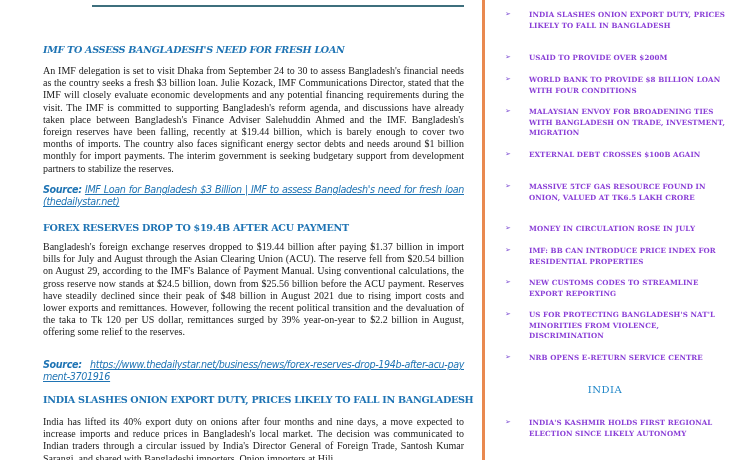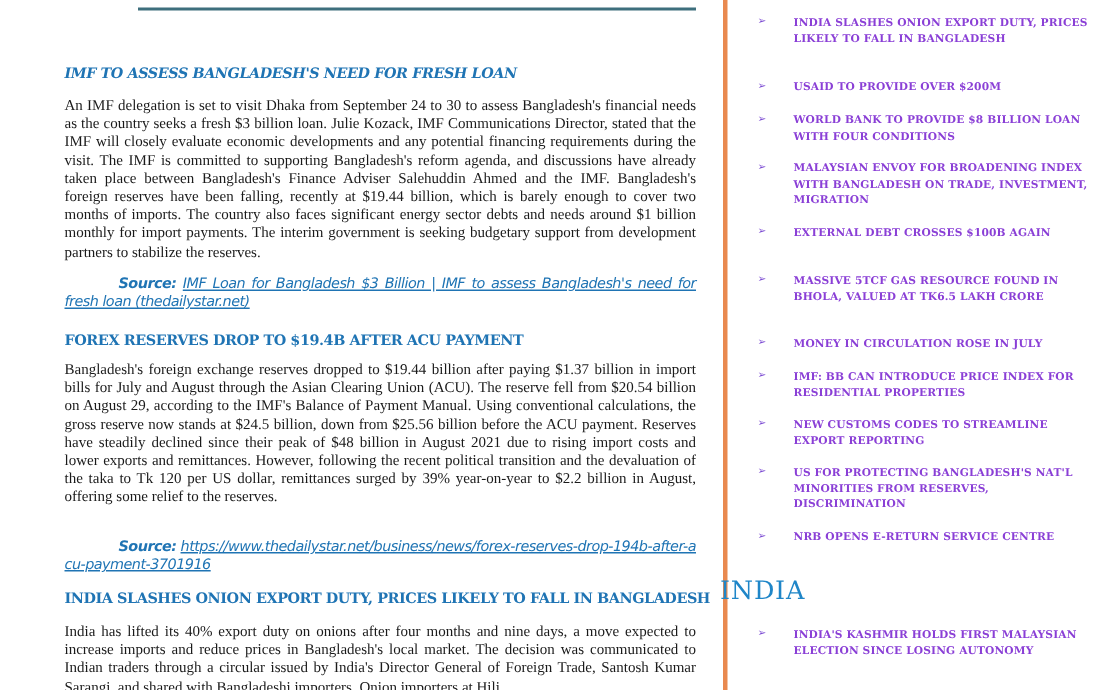"MALAYSIAN ENVOY FOR BROADENING INDEX" span.side-text { text: INDEX -> TIES }
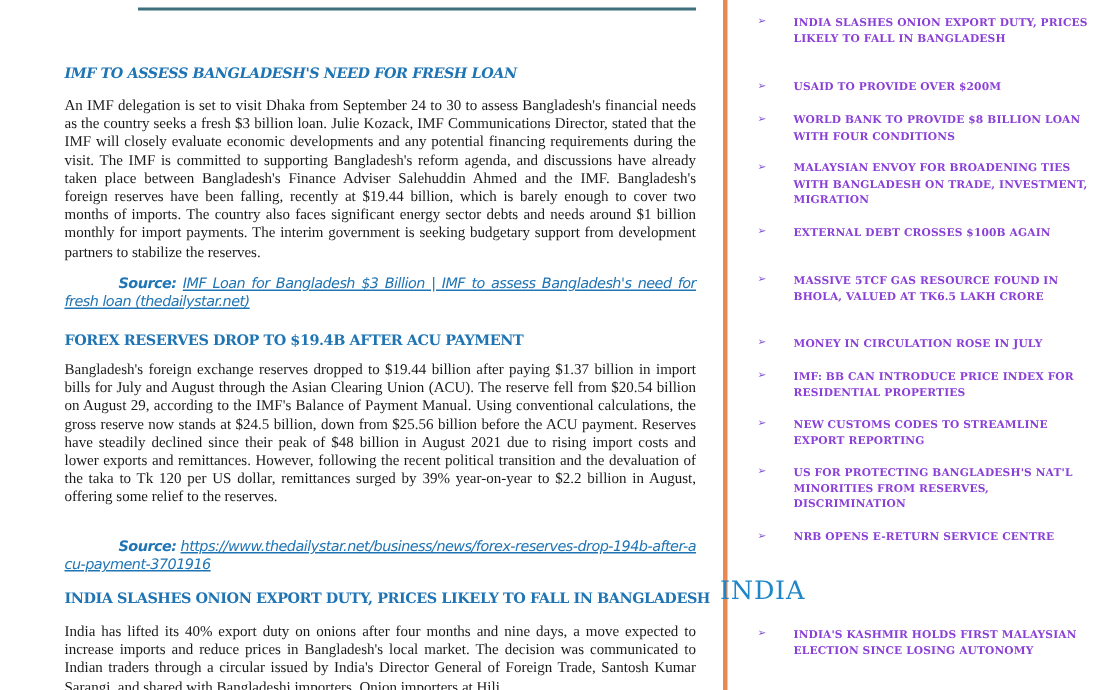"Source:" .source .lbl { margin-left: 36px -> none }
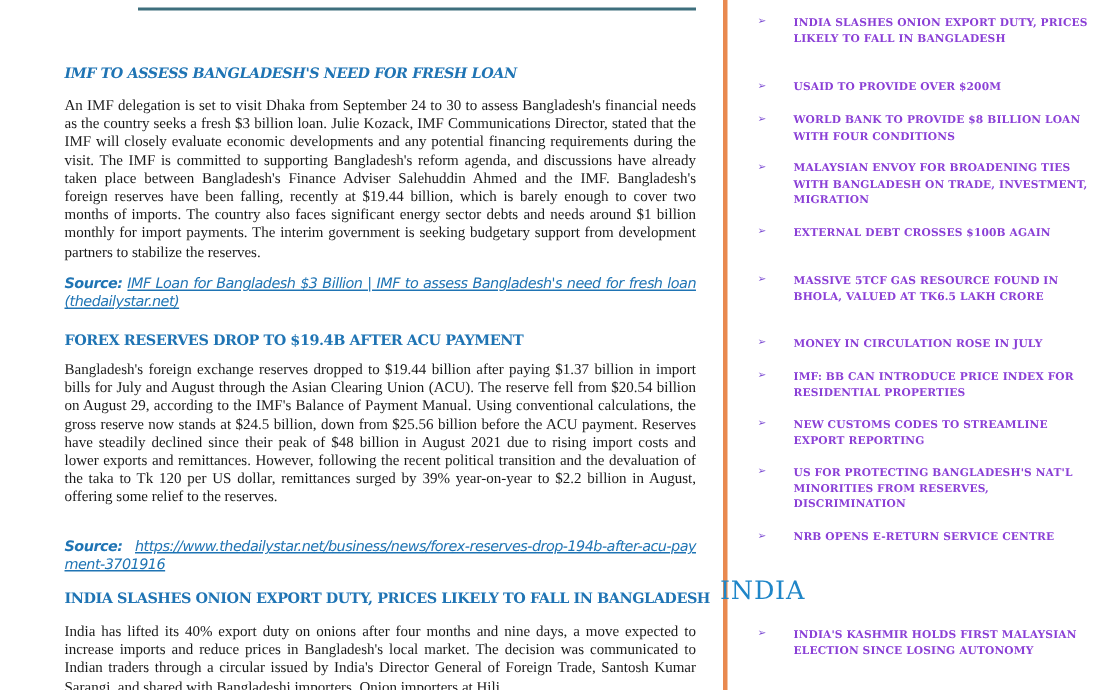"MASSIVE 5TCF GAS RESOURCE FOUND" span.side-text { text: BHOLA -> ONION }
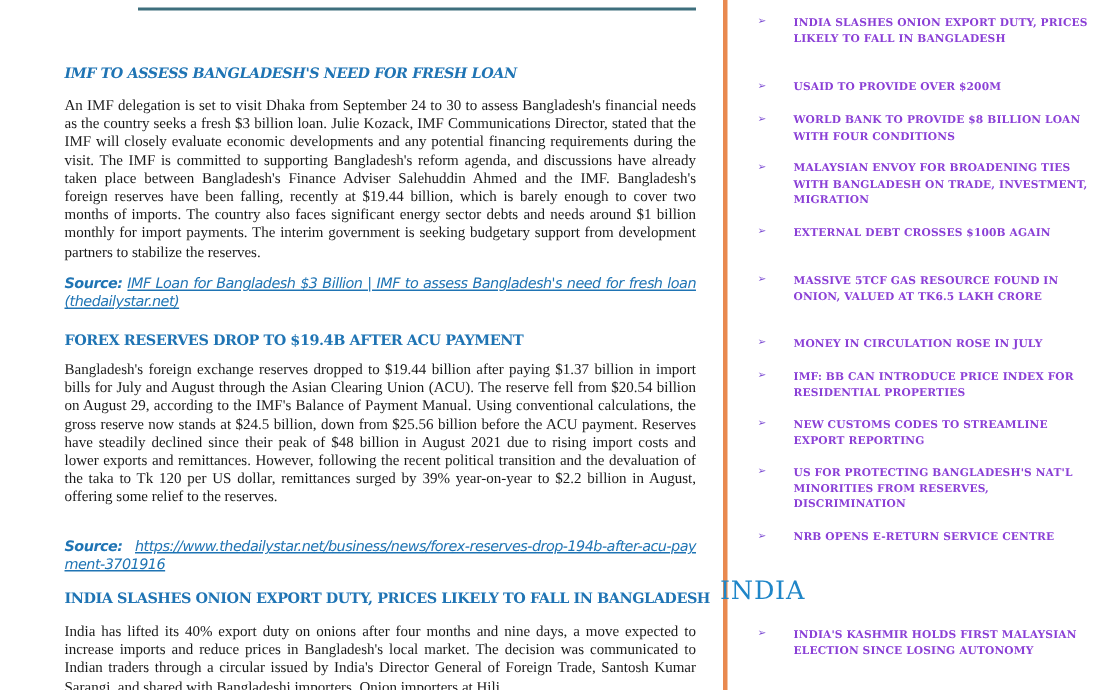"US FOR PROTECTING BANGLADESH'S NAT'L" span.side-text { text: RESERVES -> VIOLENCE }
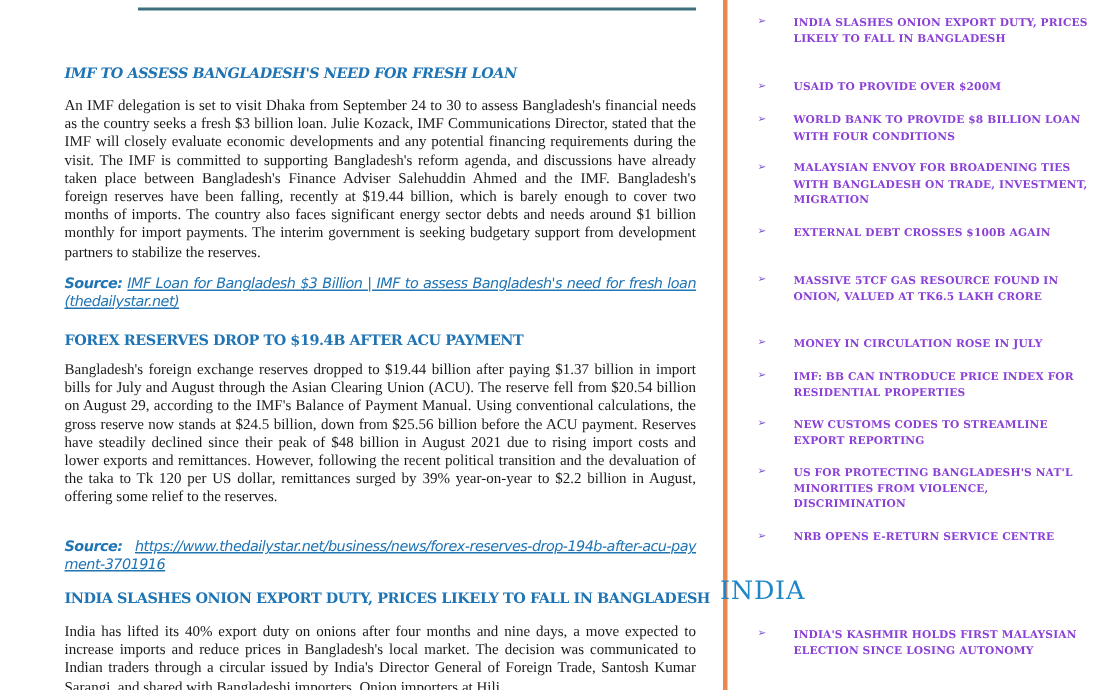"INDIA" .side-heading { font-size: 17px -> 10px; text-align: none -> center }
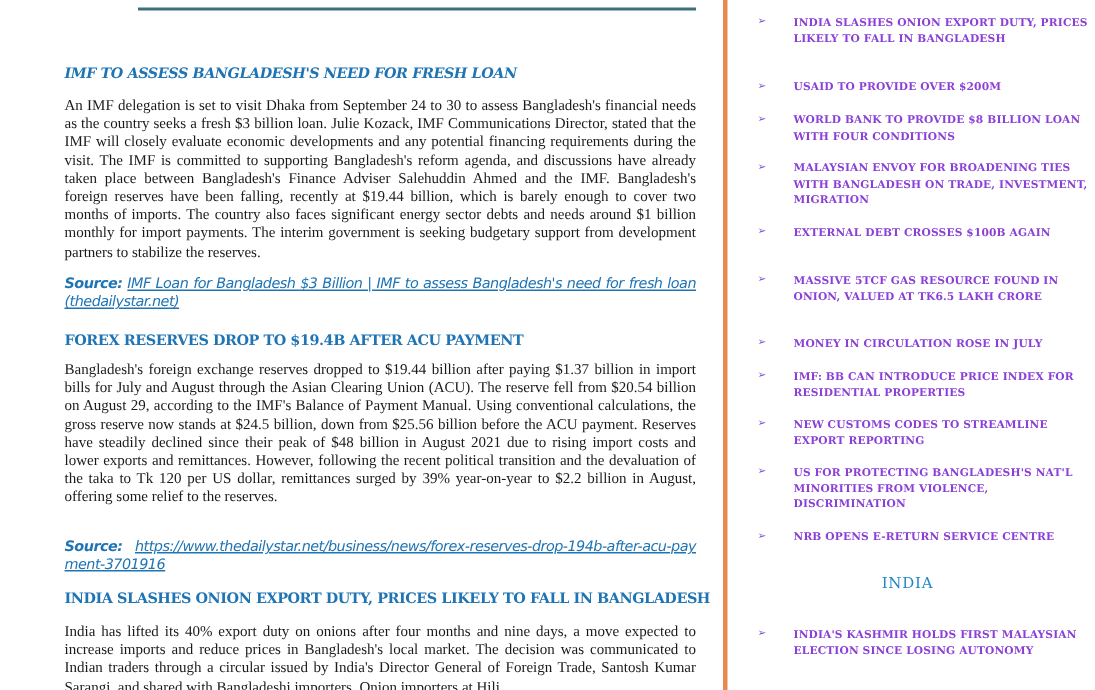"INDIA'S KASHMIR HOLDS FIRST MALAYSIAN" span.side-text { text: MALAYSIAN ELECTION SINCE LOSING -> REGIONAL ELECTION SINCE LIKELY }
